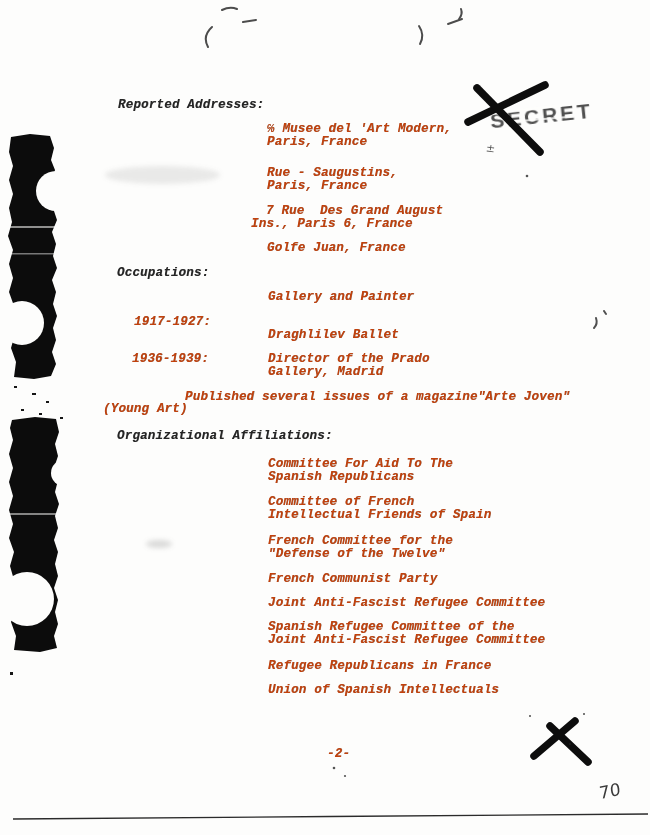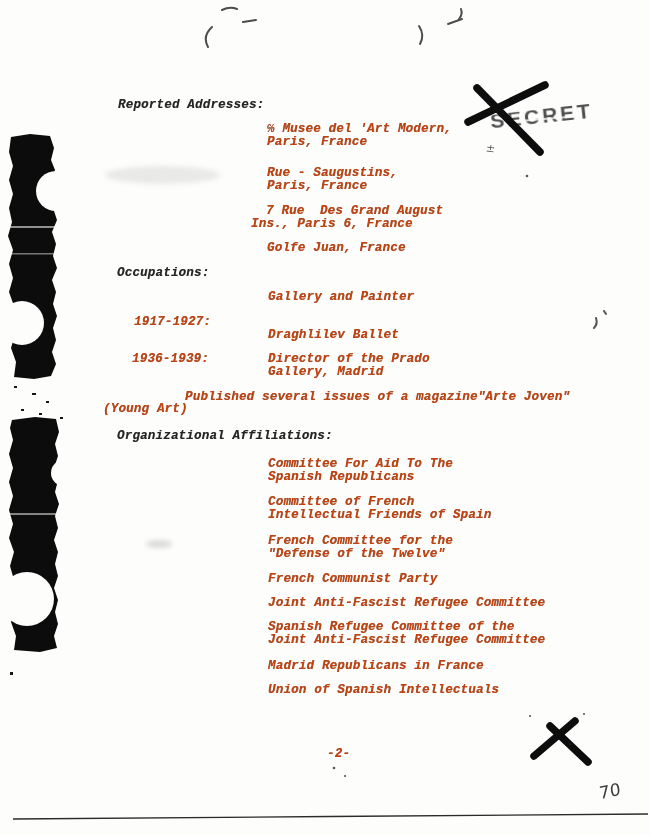"Madrid Republicans in France" div.tw { text: Madrid -> Refugee }
